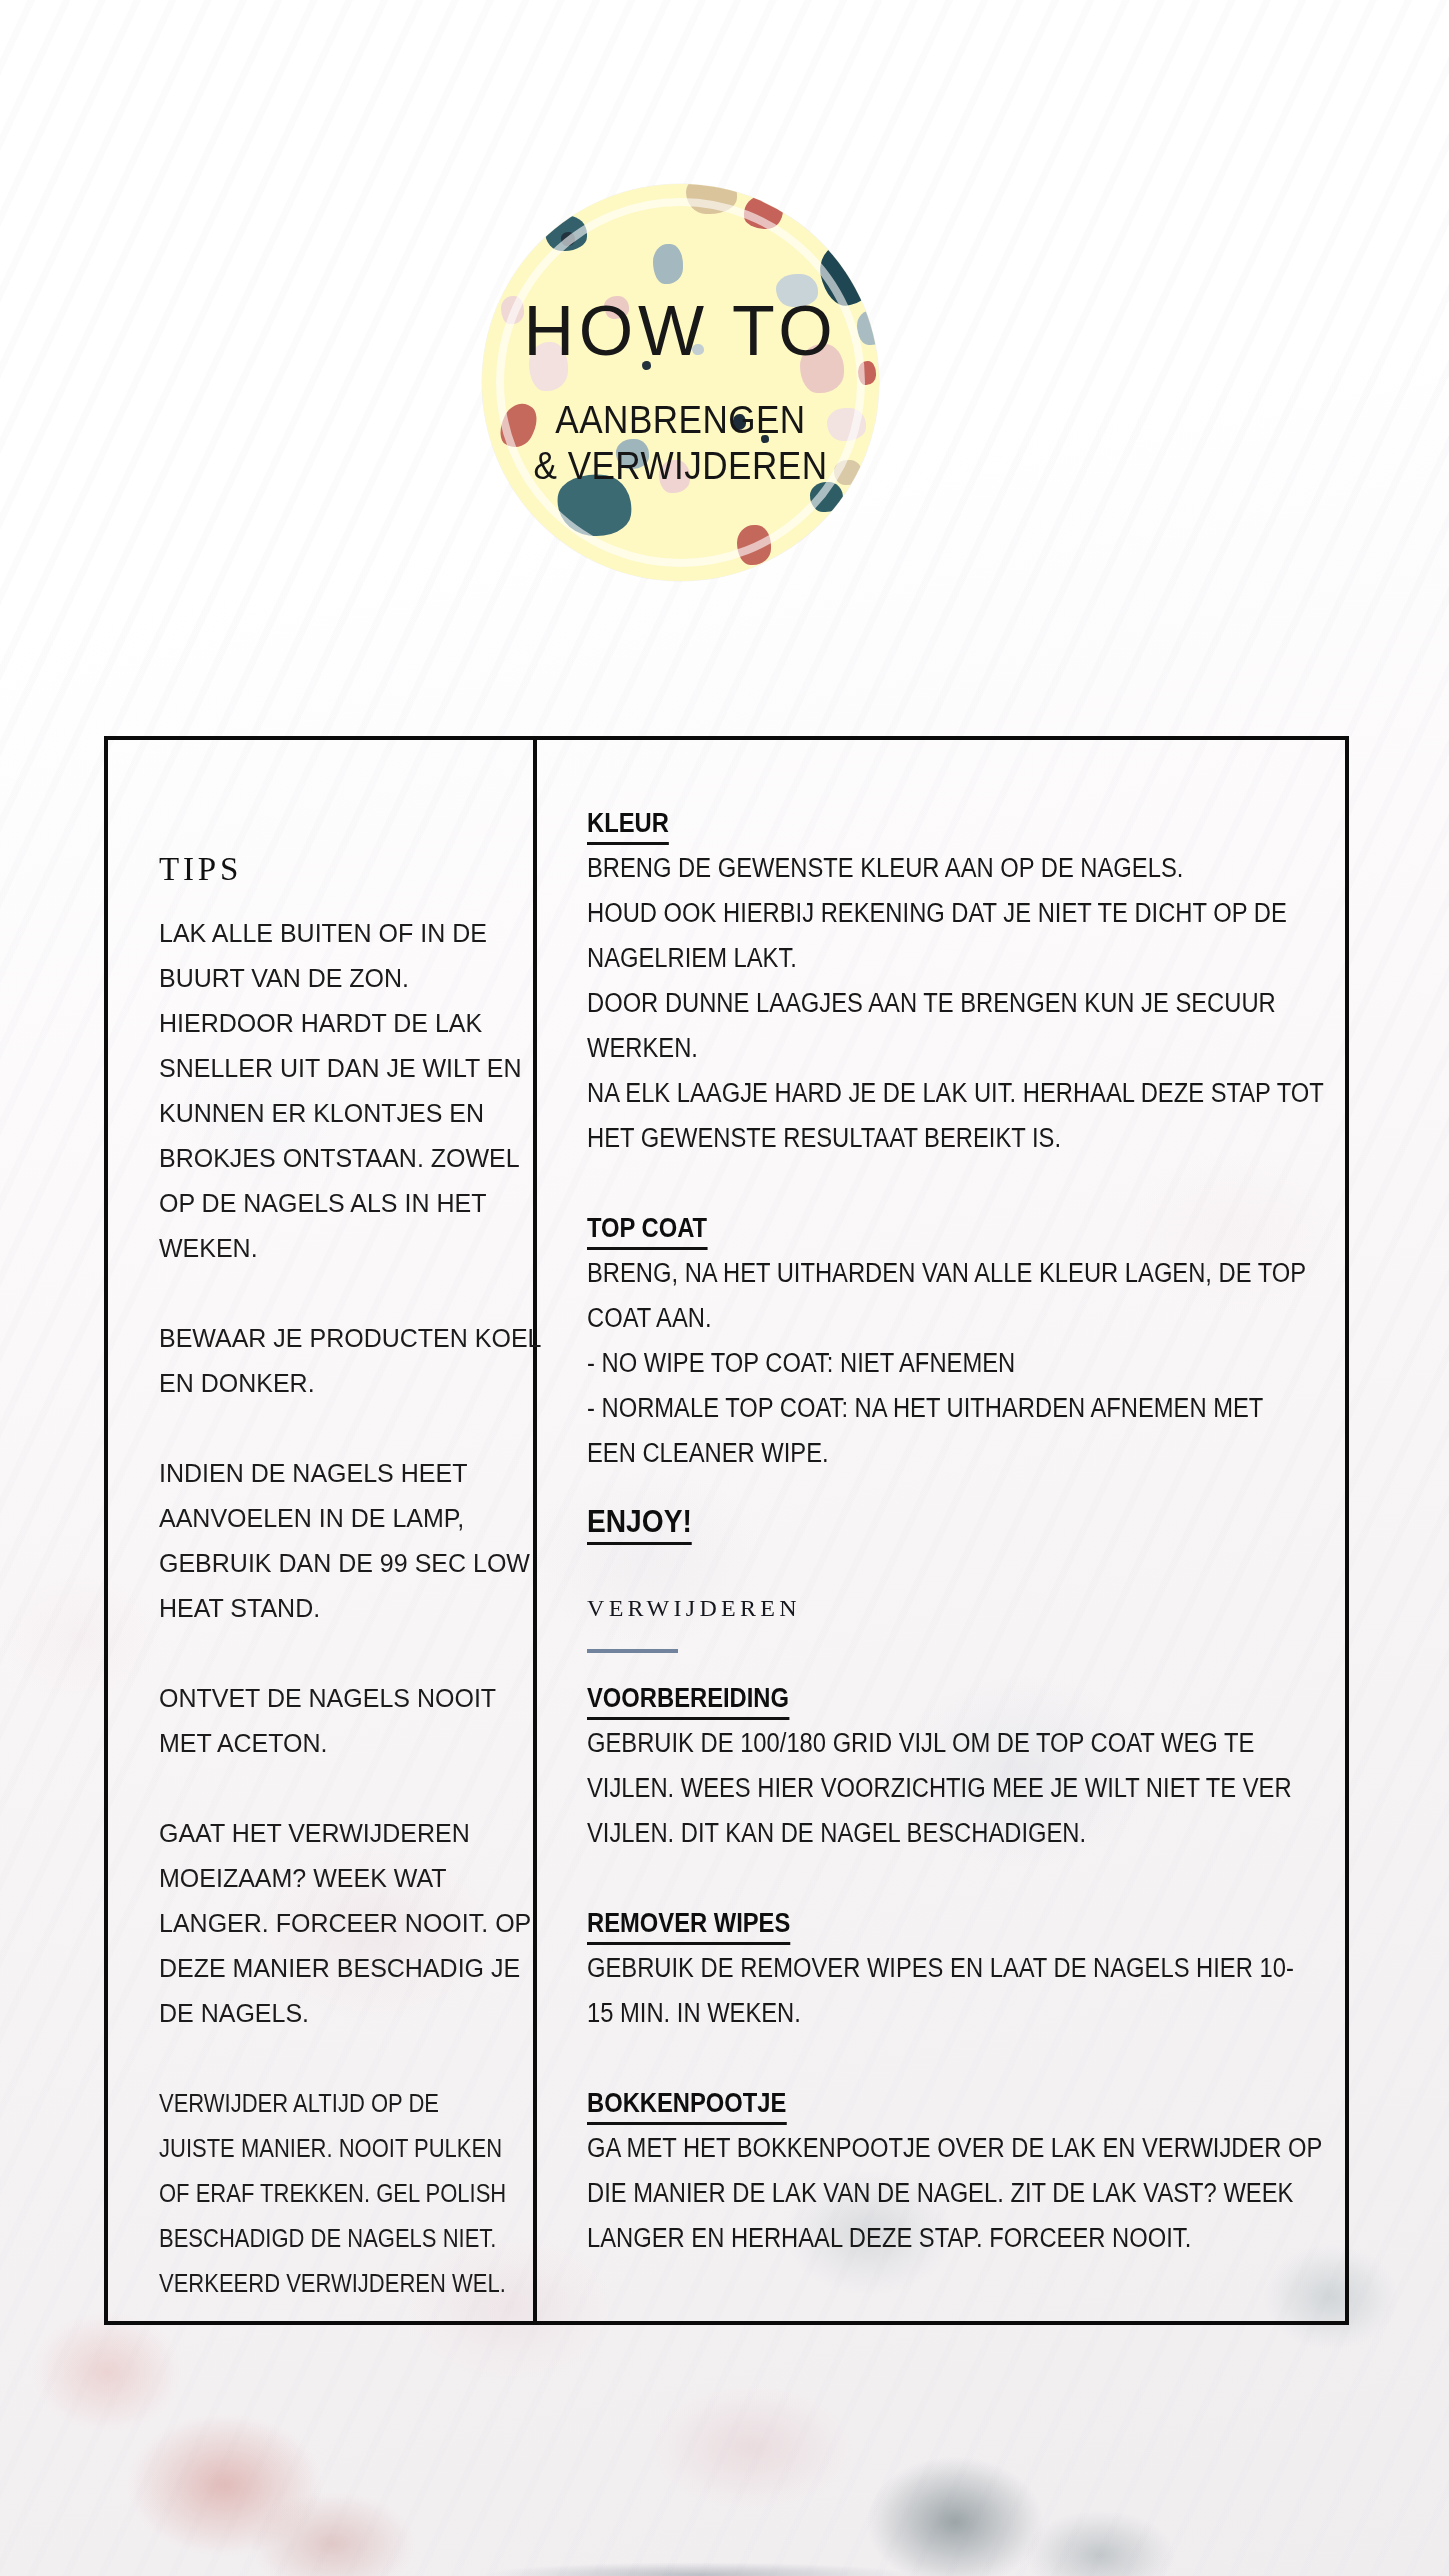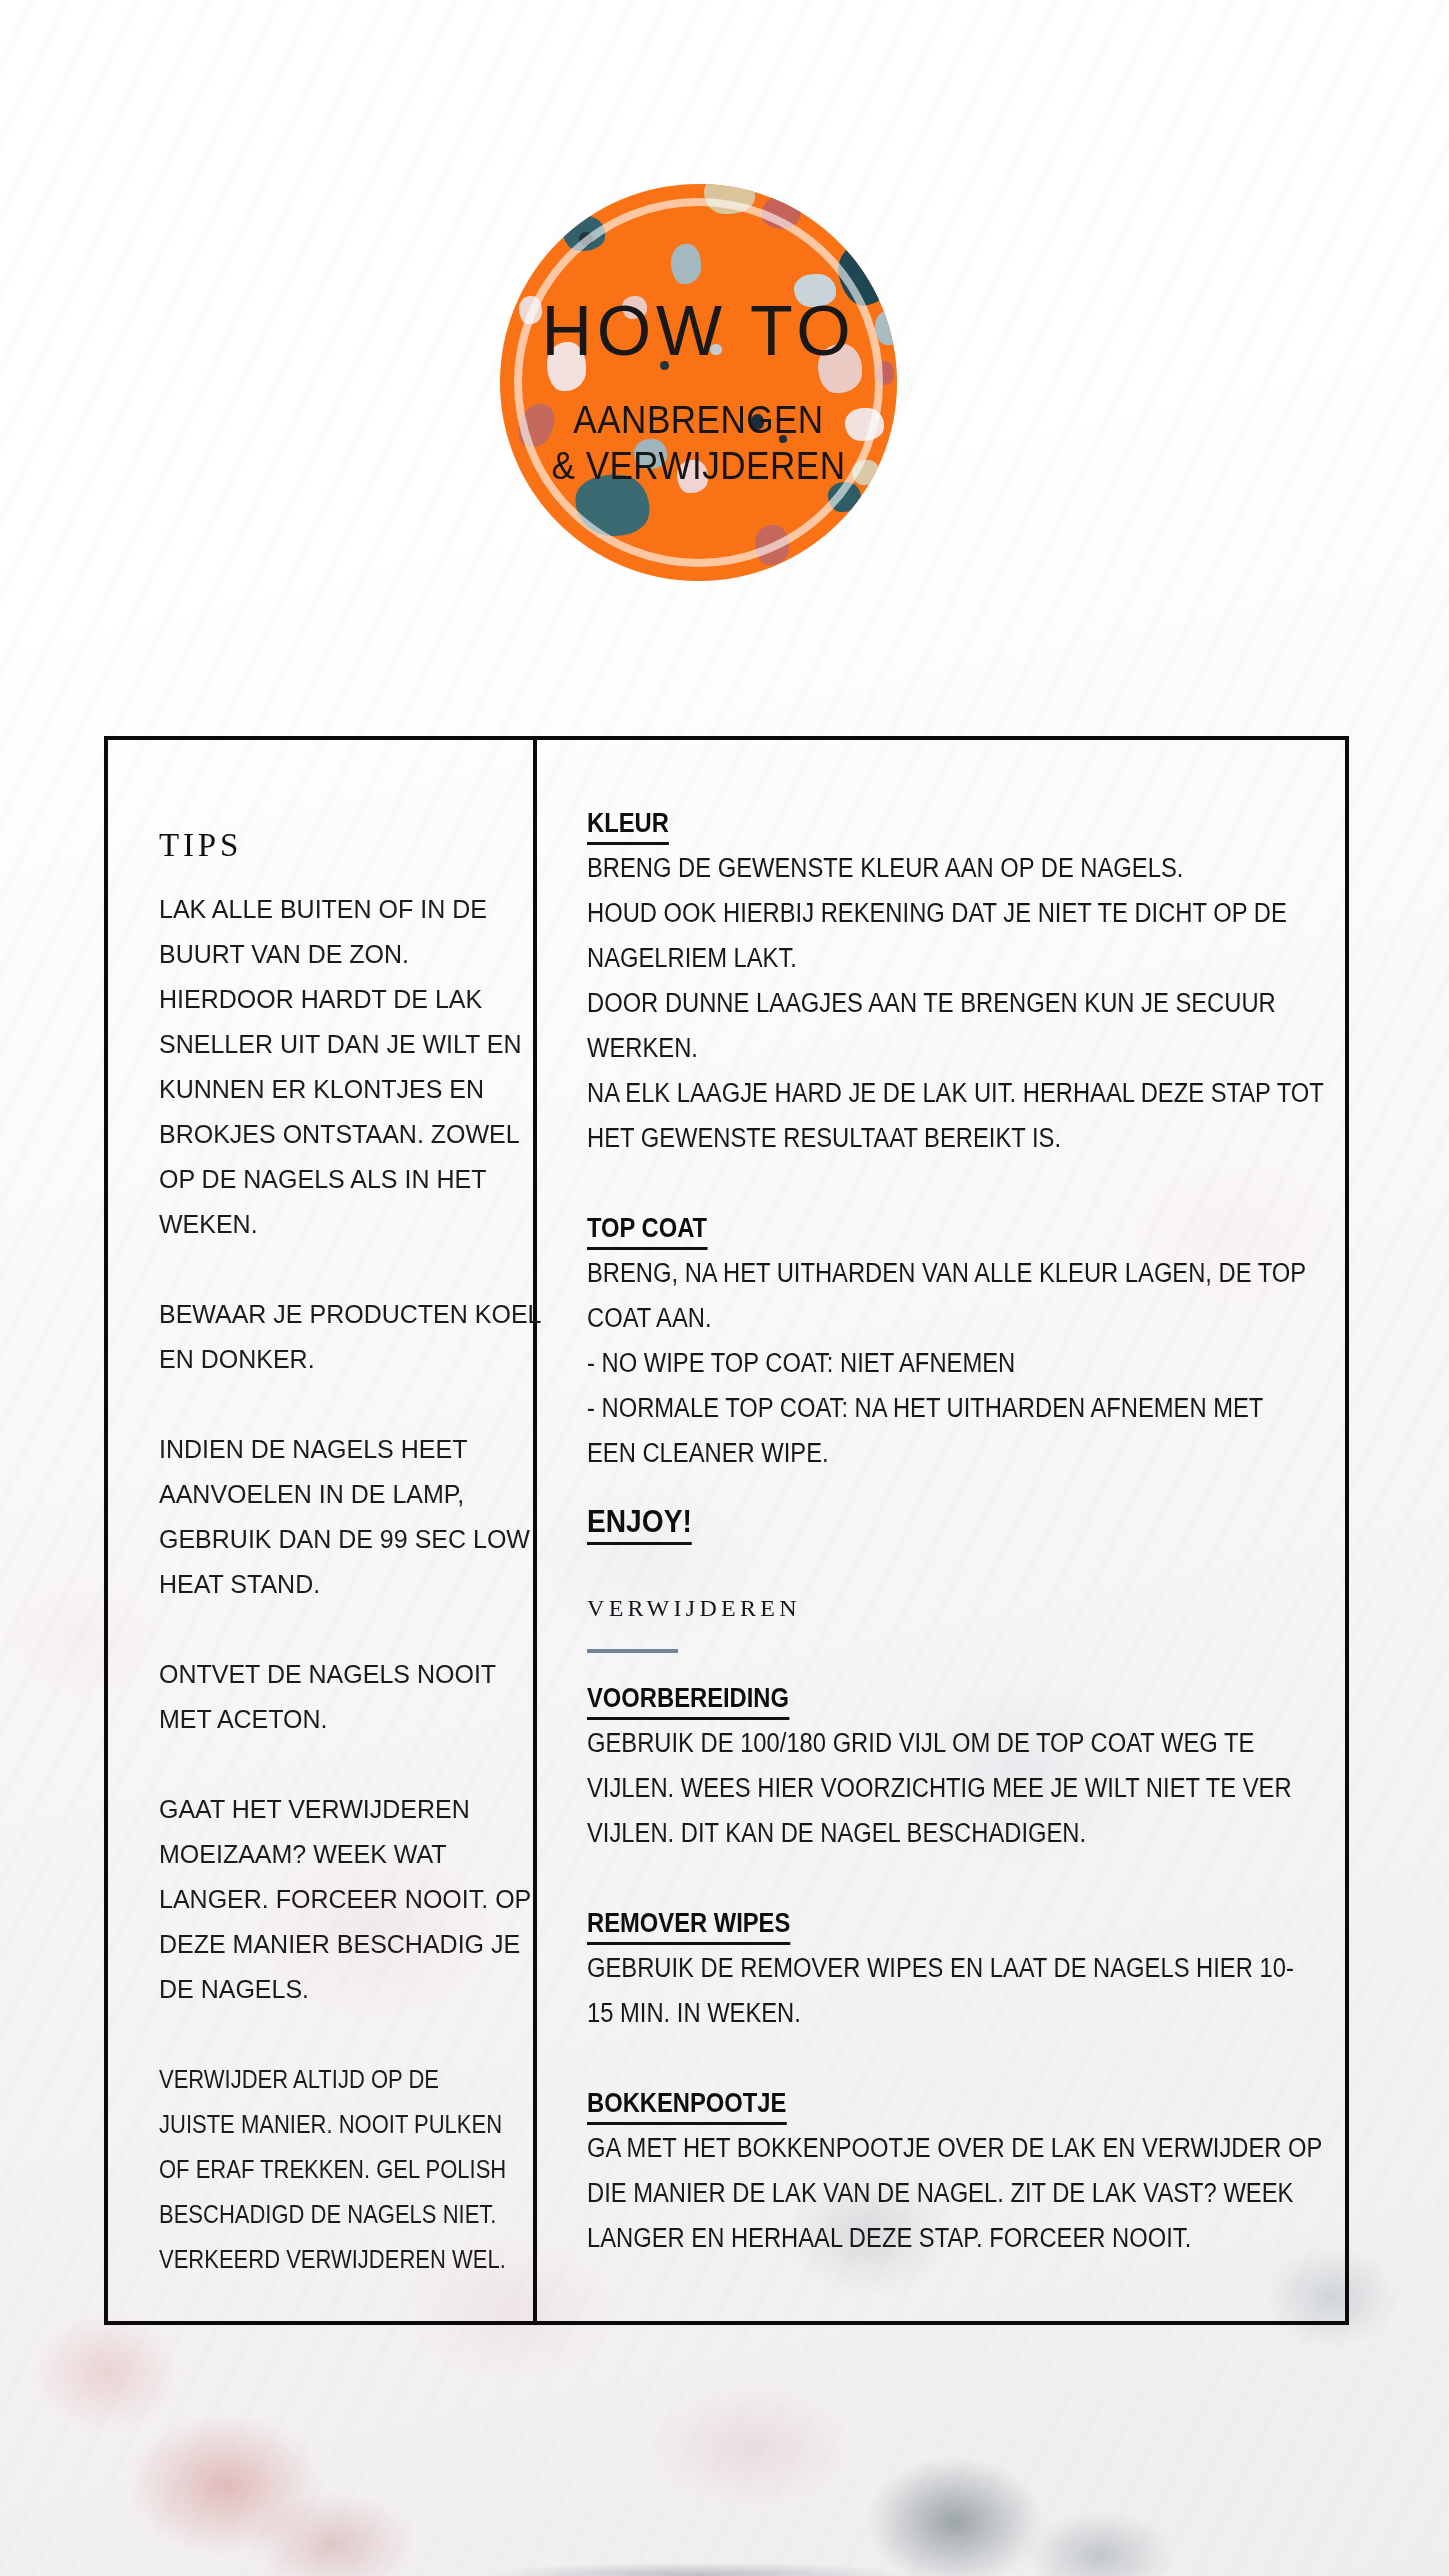"HOW TO" .logo { background: #f97316 -> #fef9c3; left: 500px -> 482px }
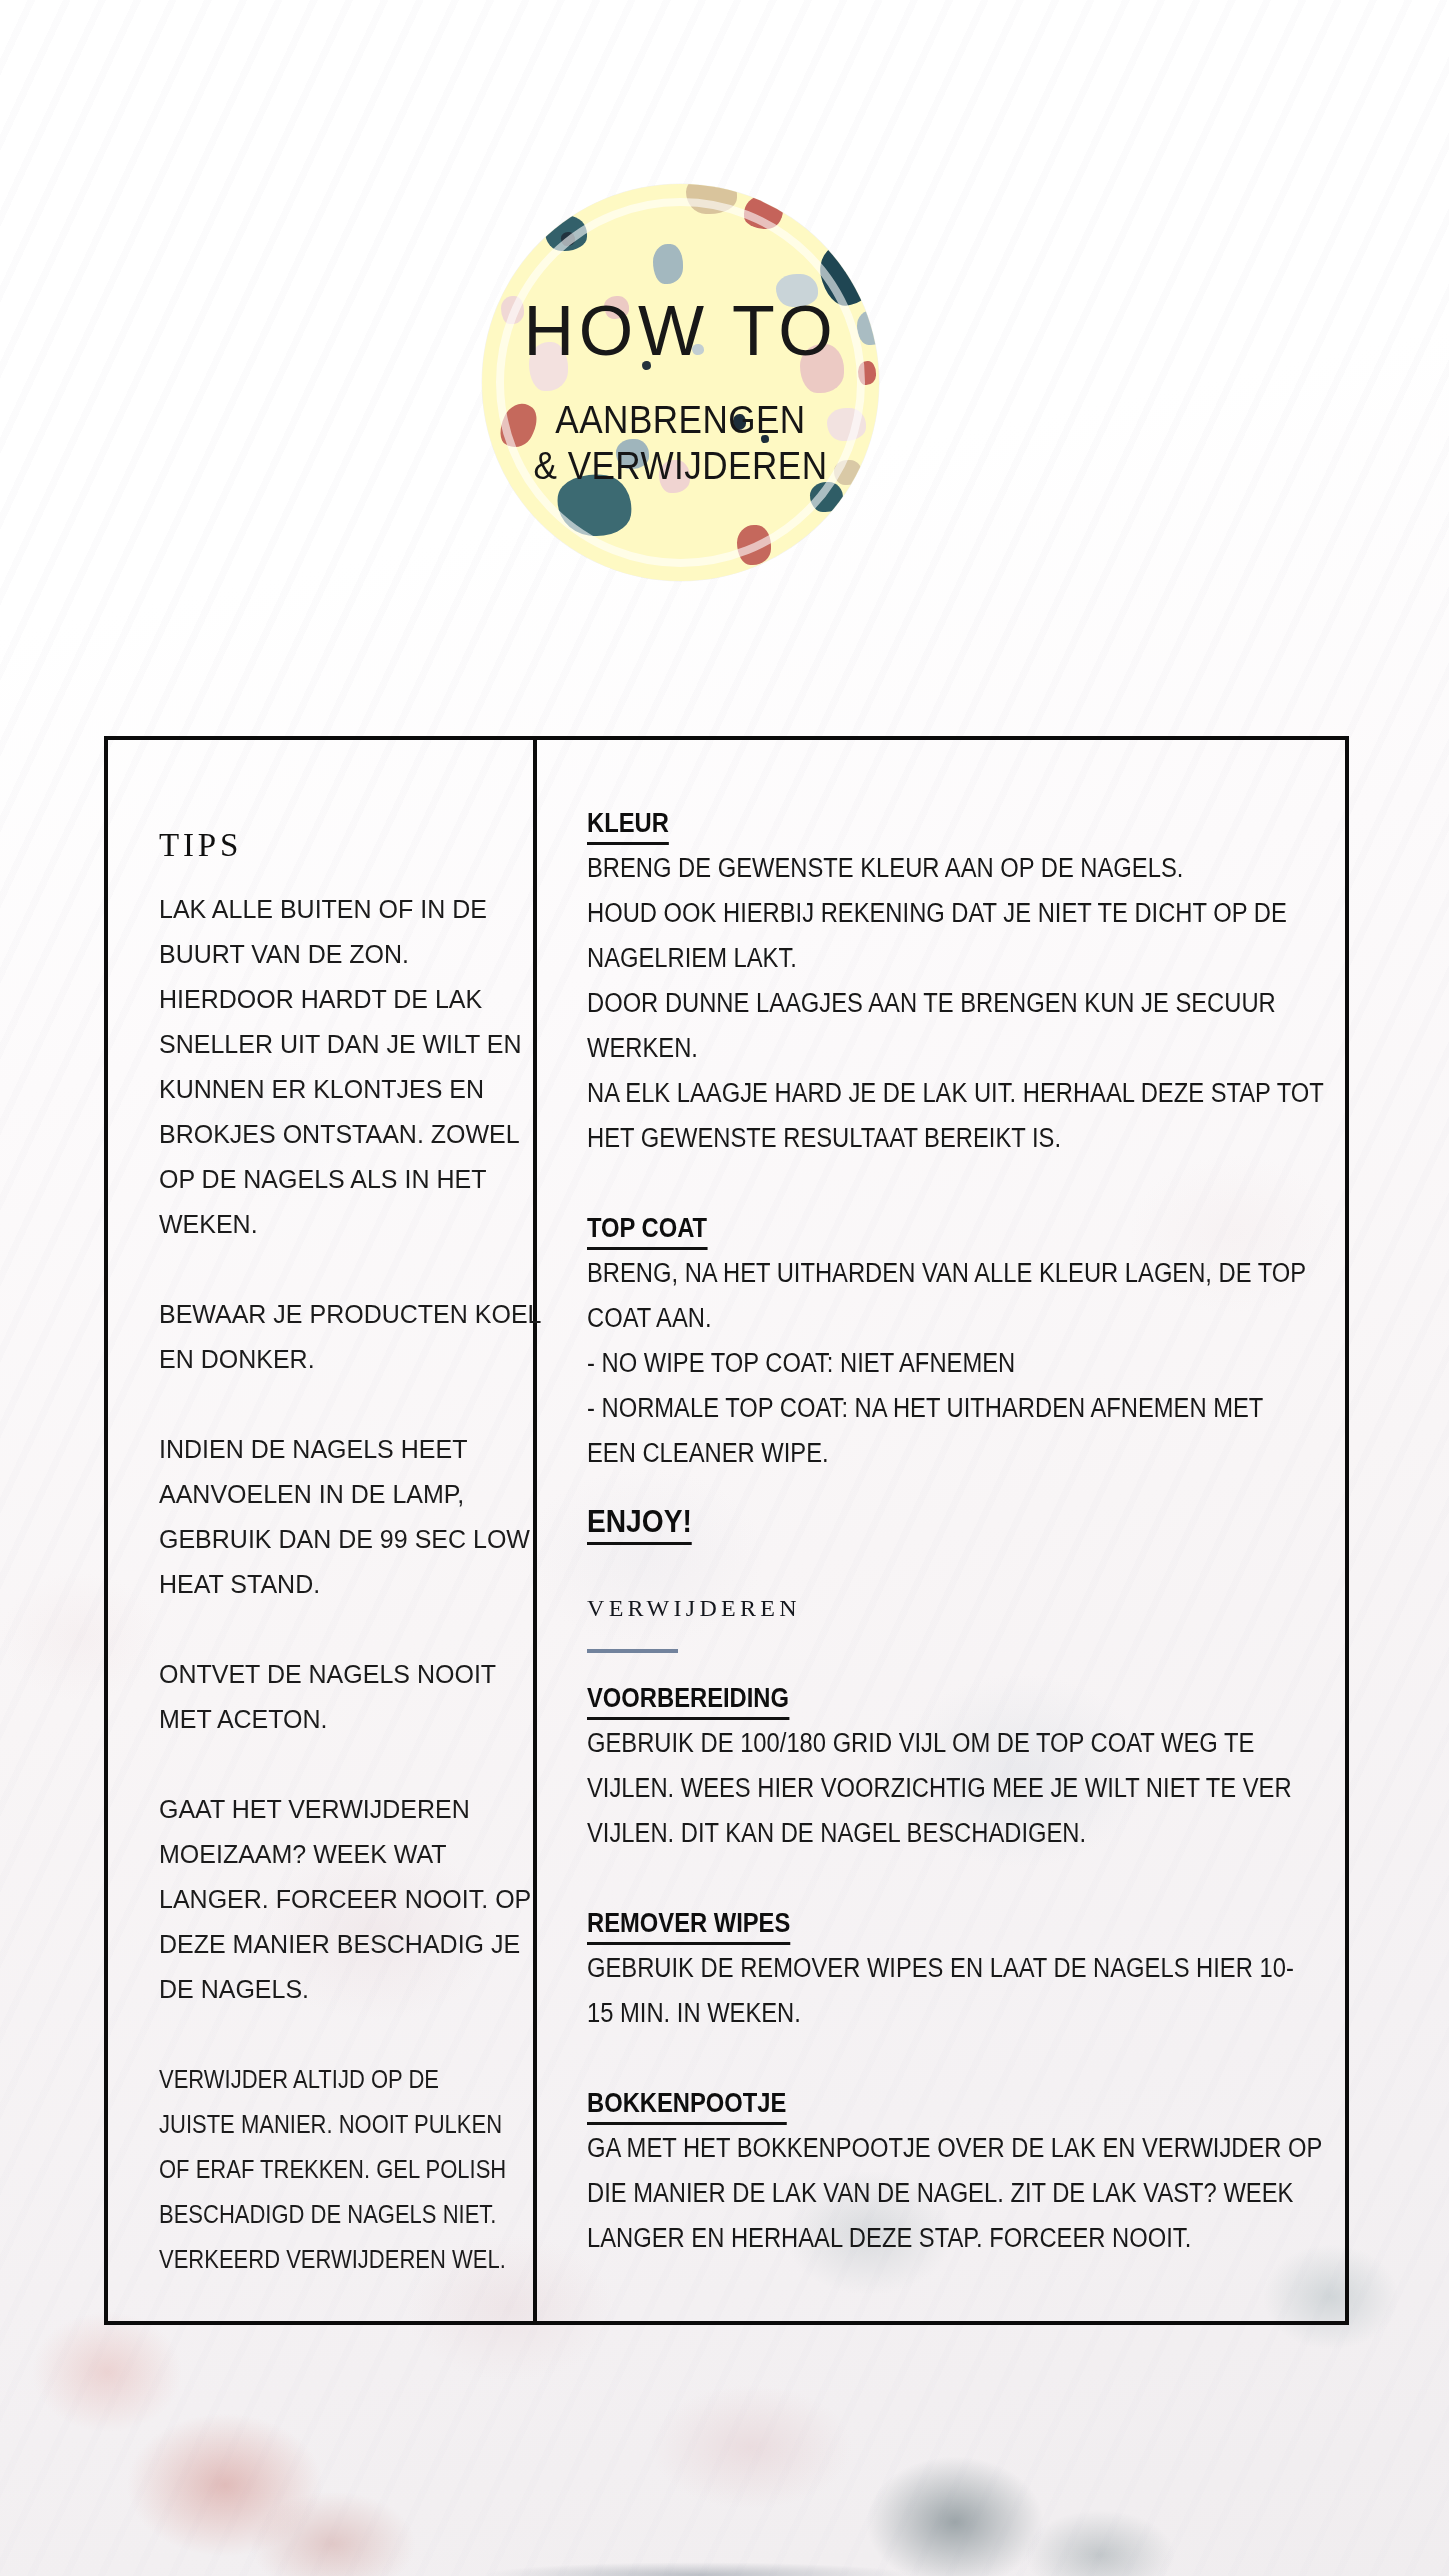"TIPS" .col-left { top: 86px -> 110px }
